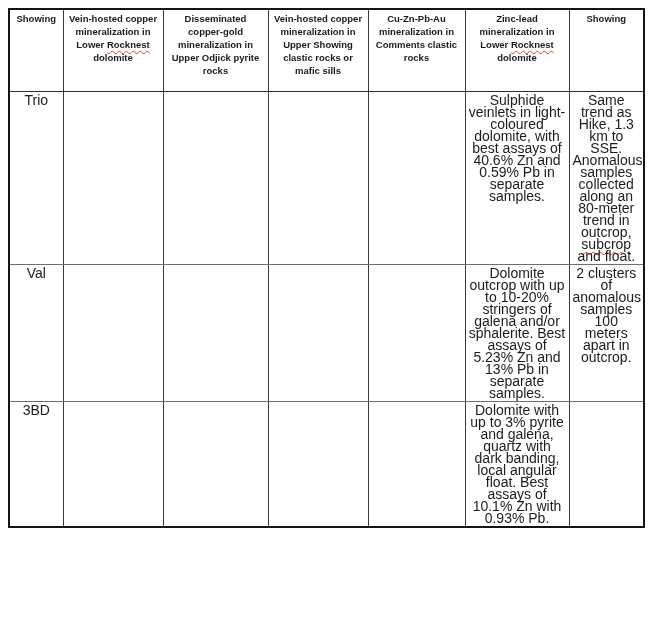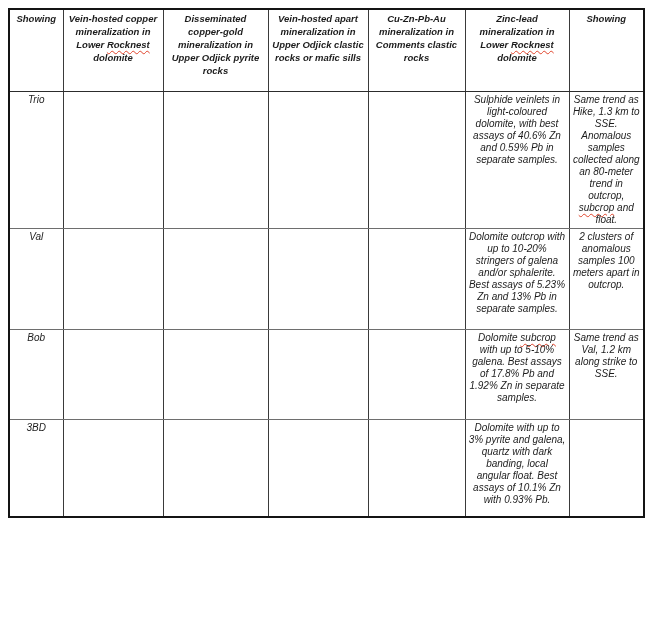"Showing" .min-table th, .min-table td { font-style: italic -> none }
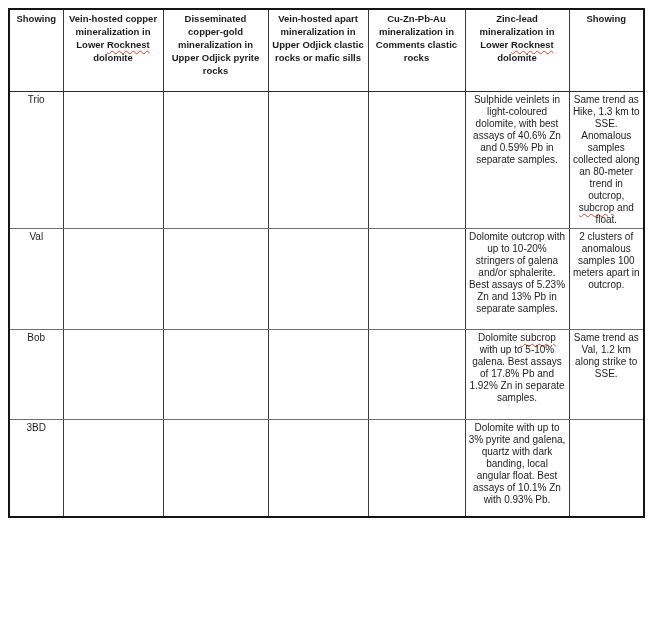"Vein-hosted apart mineralization in" th { text: apart mineralization in Upper Odjick -> copper mineralization in Upper Showing }
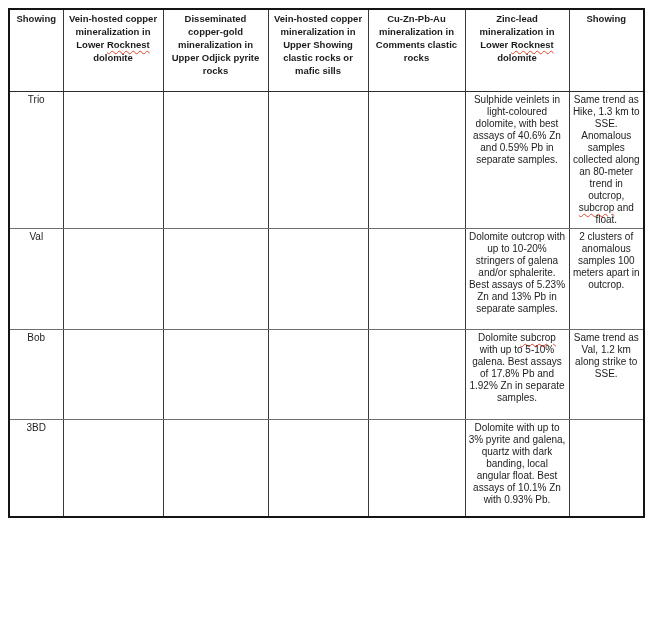"Trio" .min-table td { font-size: 10px -> 14px }
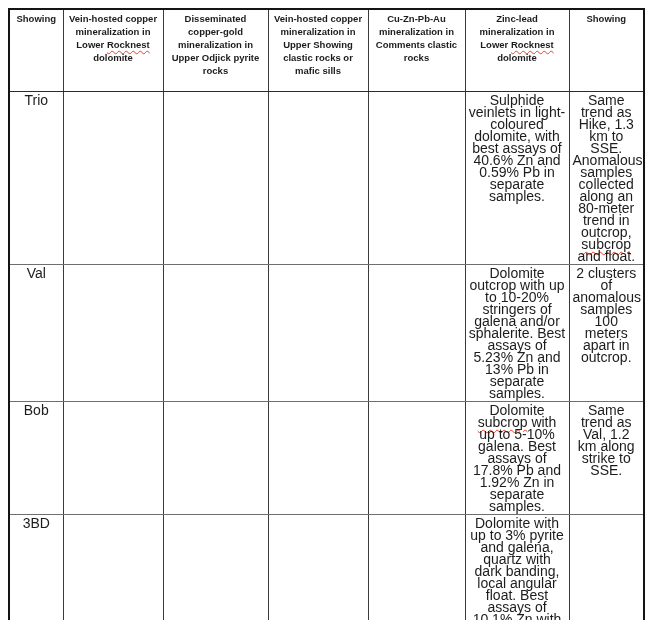"Bob" tr { html: <tr> <td>Bob</td> <td></td> <td></td> <td></td> <td></td> <td>Dolomite <span>subcrop</span> with up to 5-10% galena. Best assays of 17.8% Pb and 1.92% Zn in separate samples.</td> <td>Same trend as Val, 1.2 km along strike to SSE.</td> </tr> -> none }
